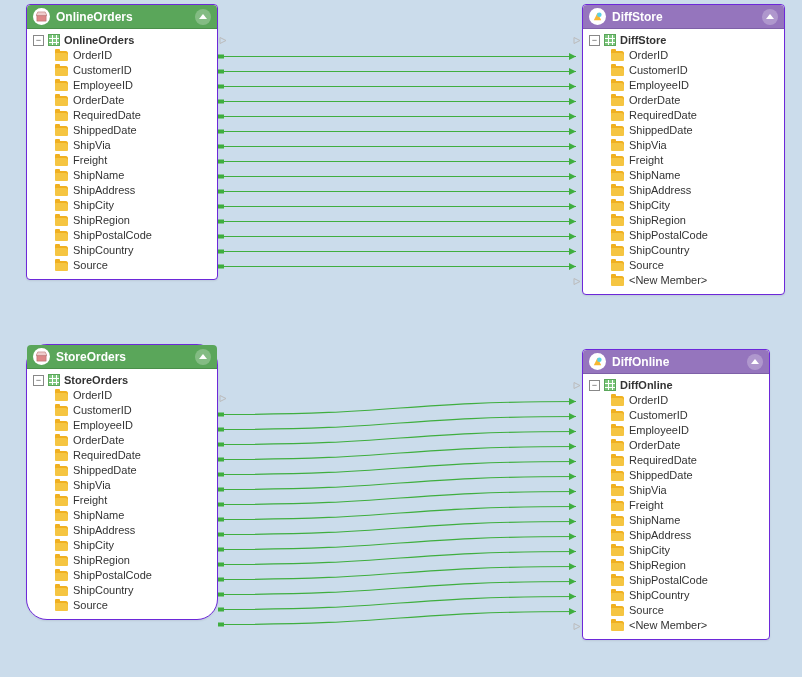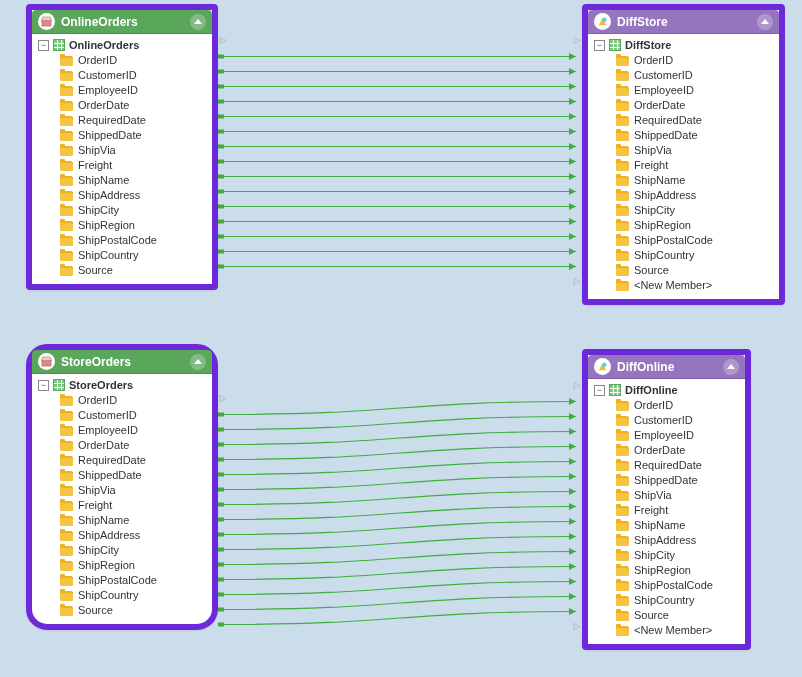"OnlineOrders" .node { border: 6px solid #6d28d9 -> 1px solid #6d28d9 }
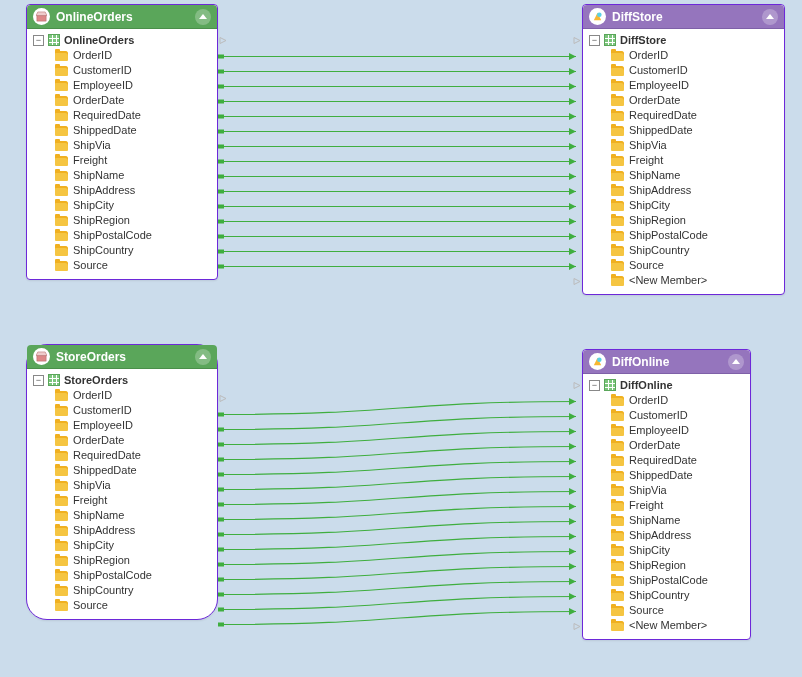"DiffOnline" div.node { width: 169px -> 188px }
